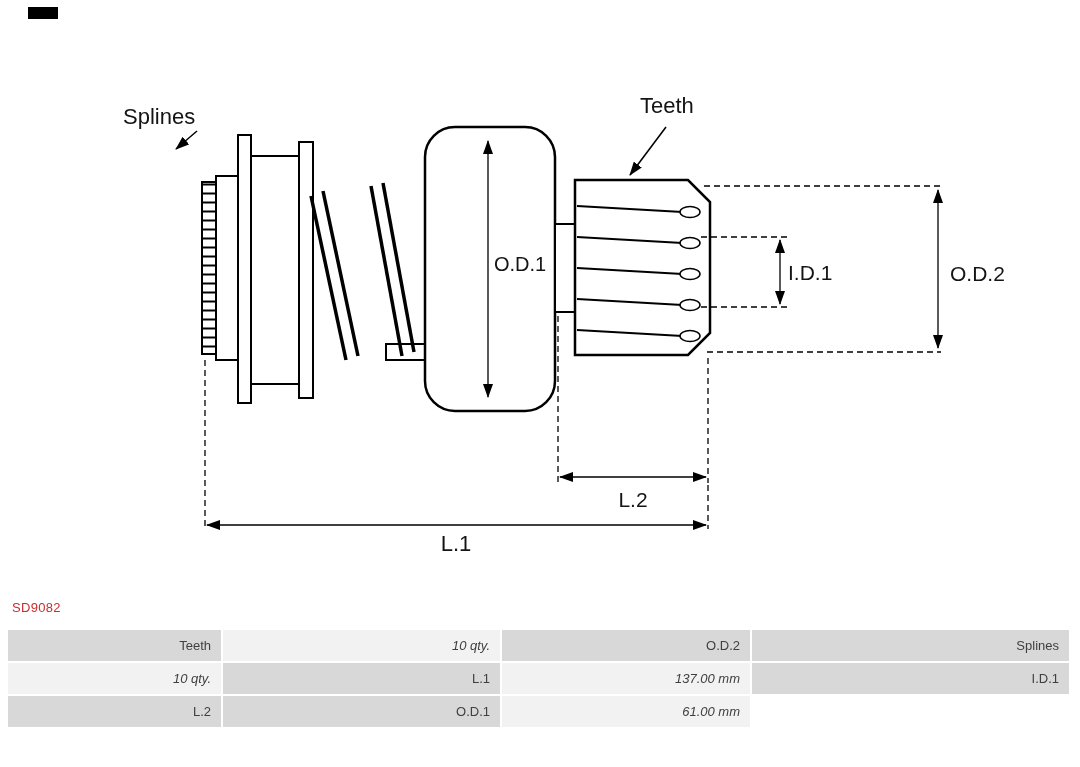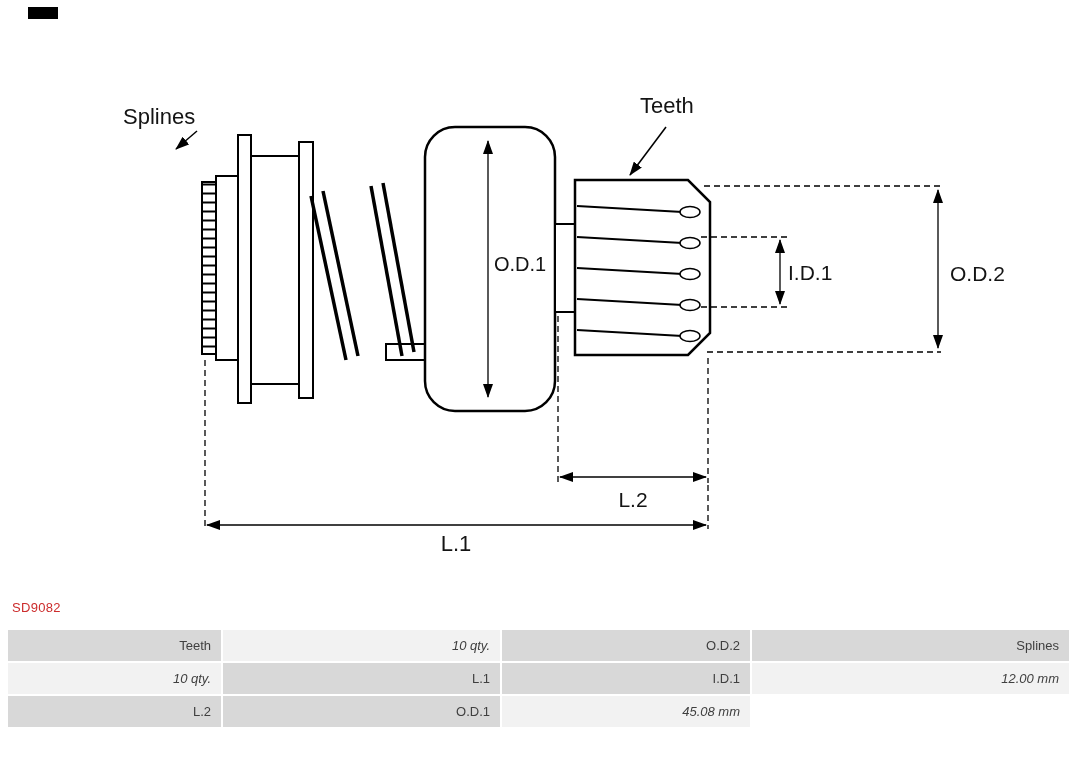"137.00 mm" div.cell { html: none -> <div>137.00 mm</div> }
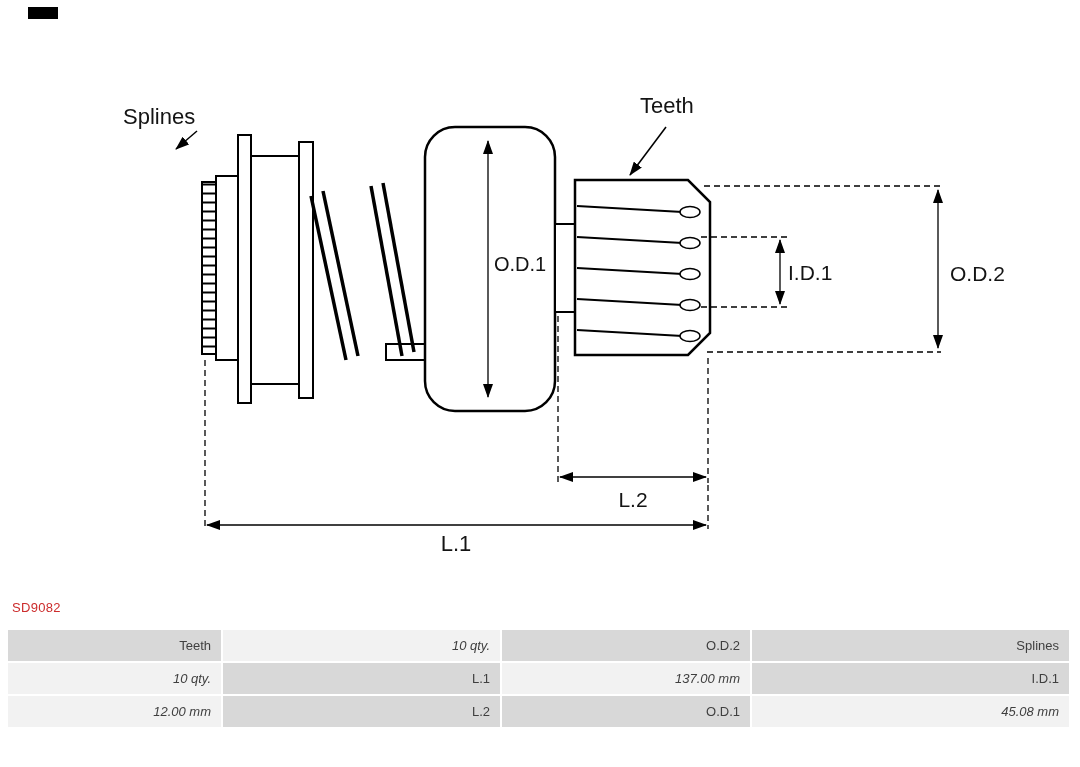"12.00 mm" div.cell { html: <div>12.00 mm</div> -> none }
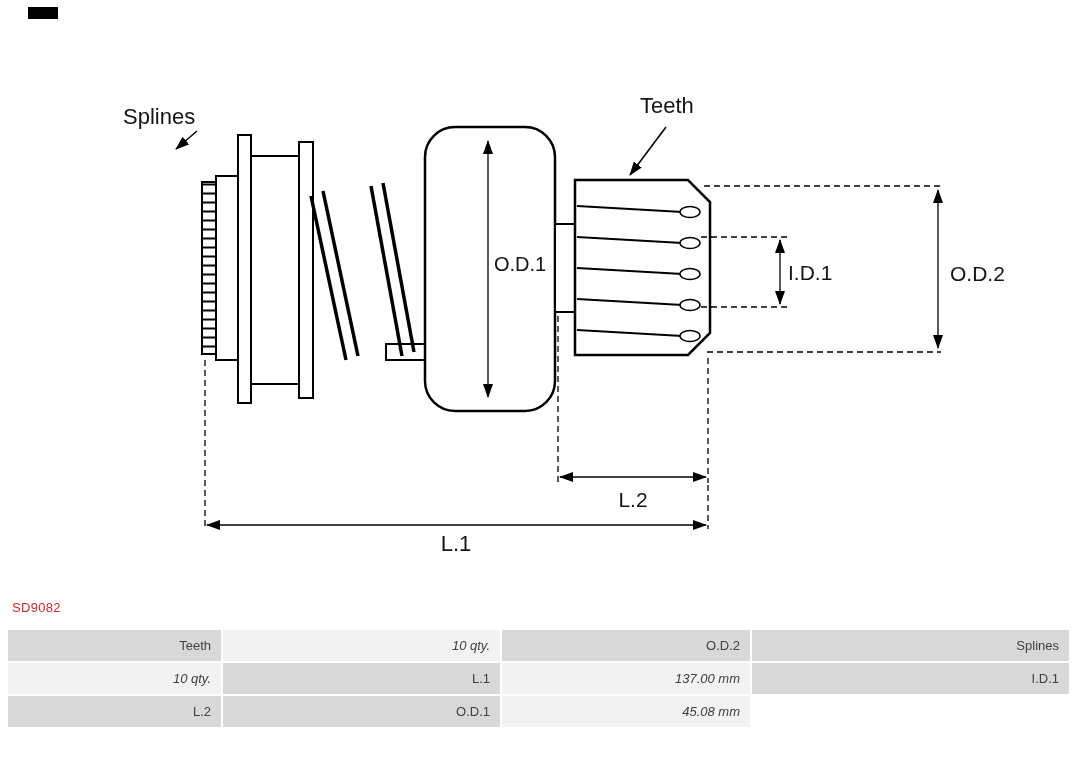"45.08 mm" div.cell { text: 45.08 -> 61.00 }
